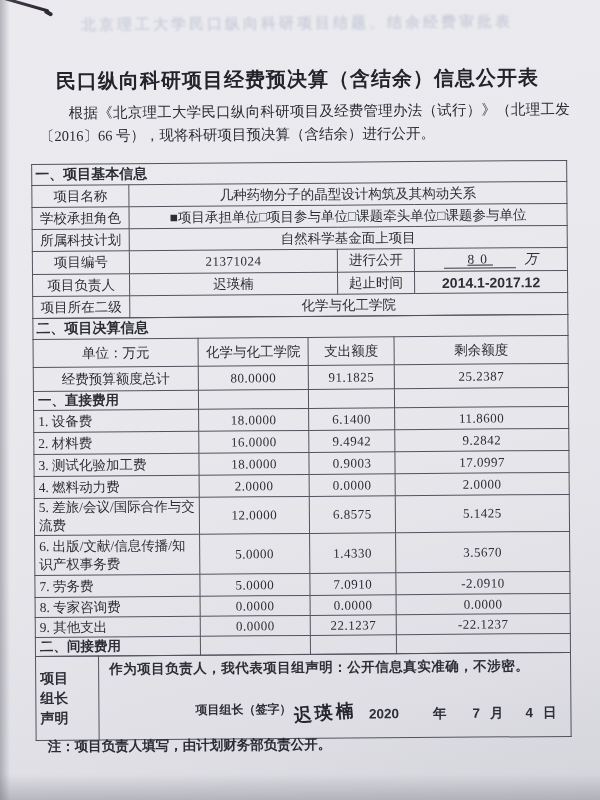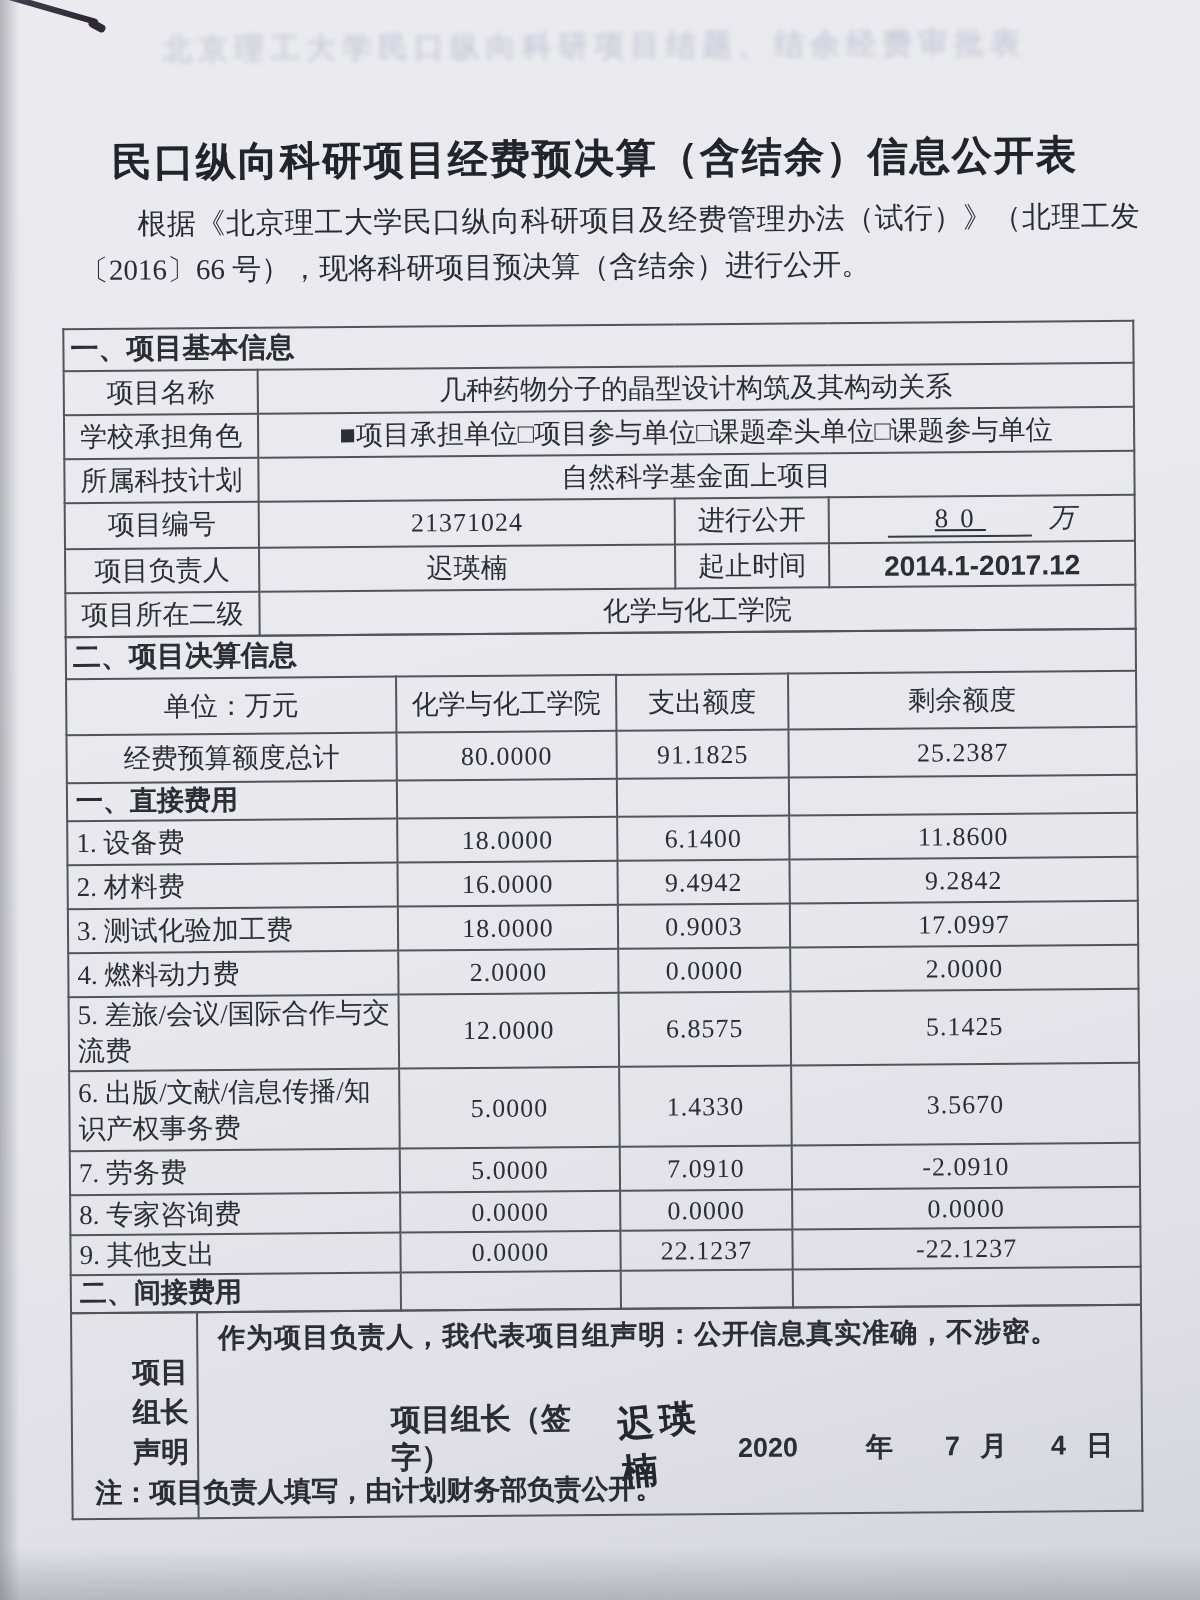"项目" .decl-lbl { text-align: right -> left }
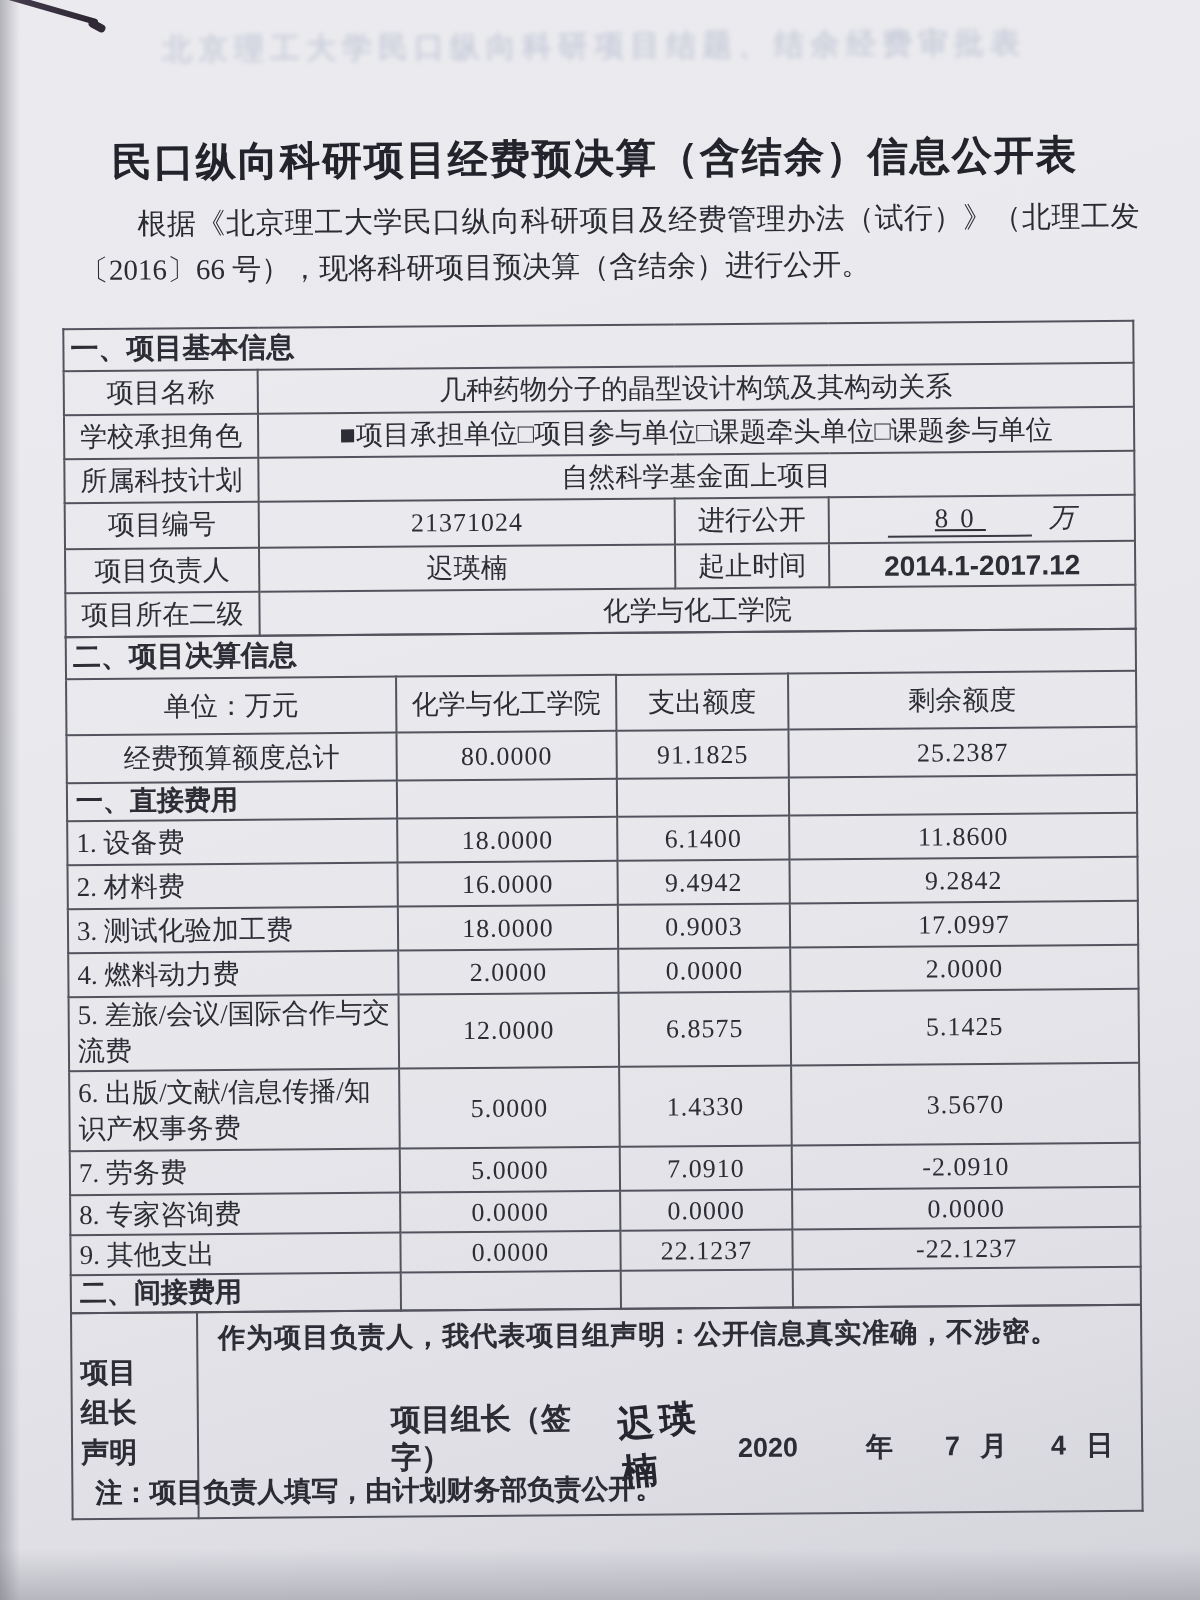"项目组长（签字）" .sign-label { font-size: 15px -> 12px }
